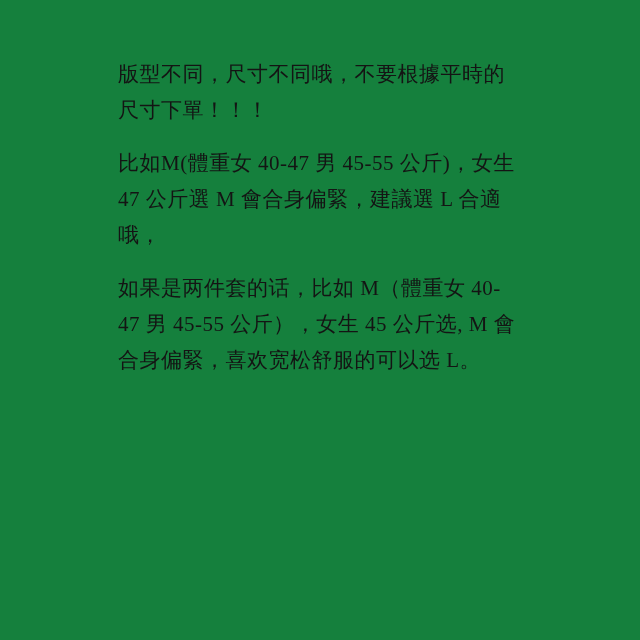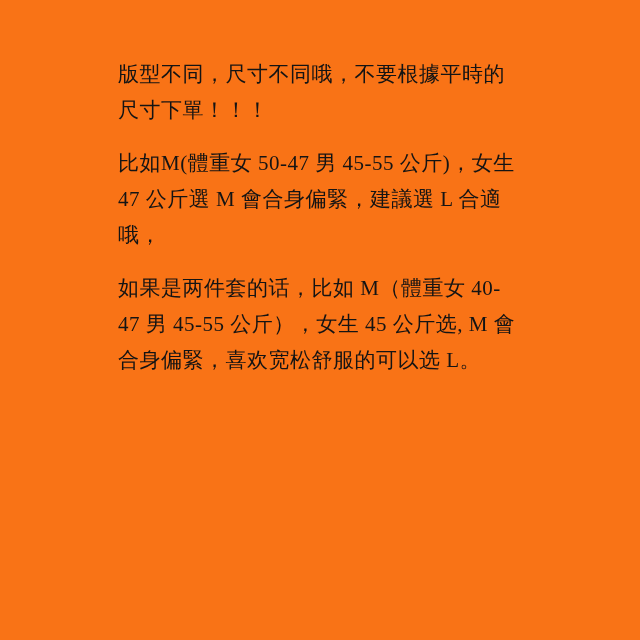"版型不同，尺寸不同哦，不要根據平時的尺寸下單！！！" .page { background: #f97316 -> #15803d }
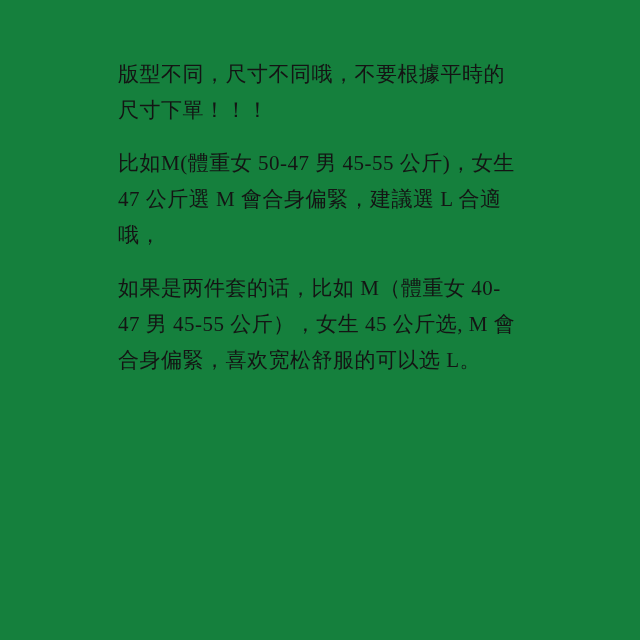"比如M(體重女 50-47 男 45-55 公斤)，女生" p.para { text: 50-47 -> 40-47 }
